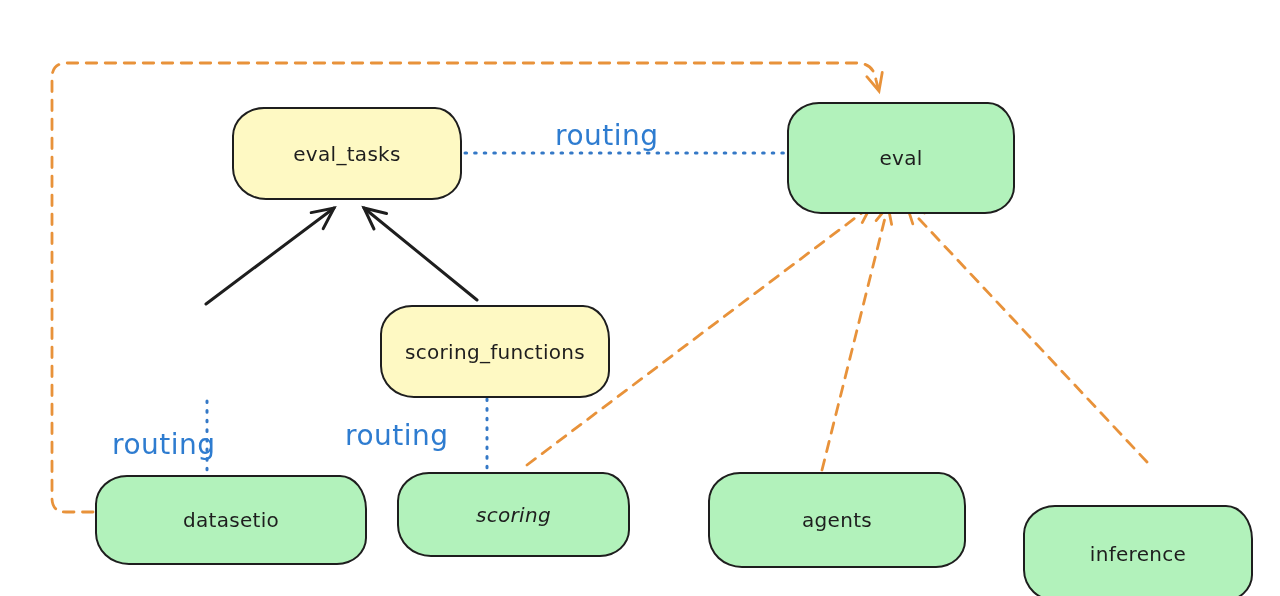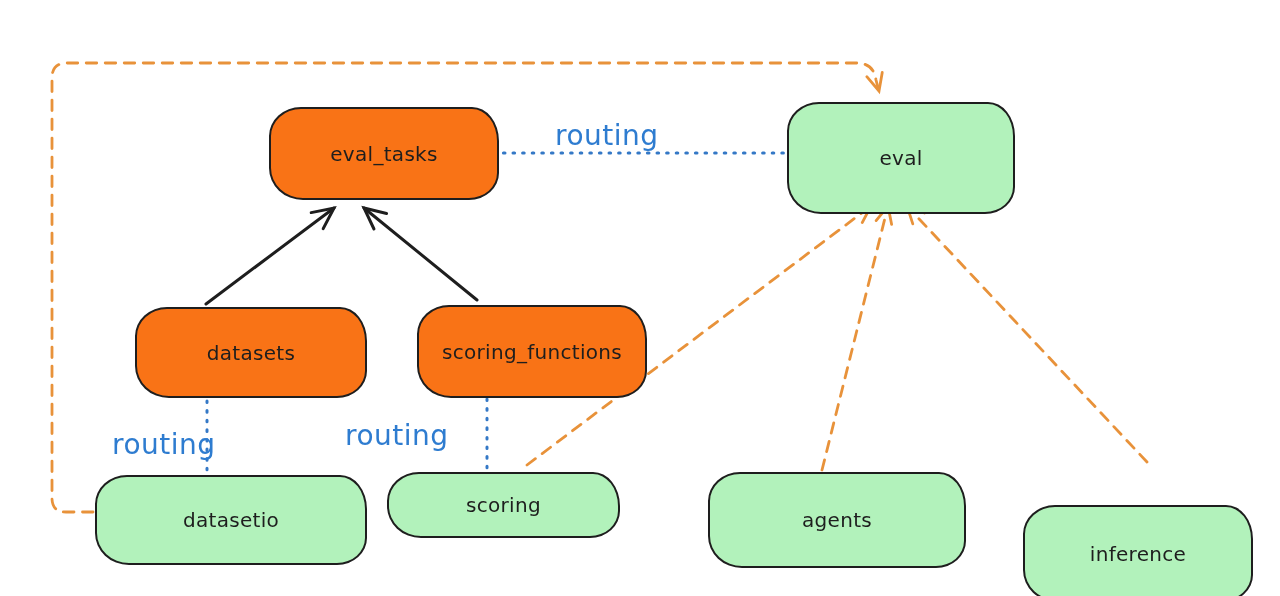"eval_tasks" .node.blue { background: #f97316 -> #fef9c3; margin-left: 37px -> none }
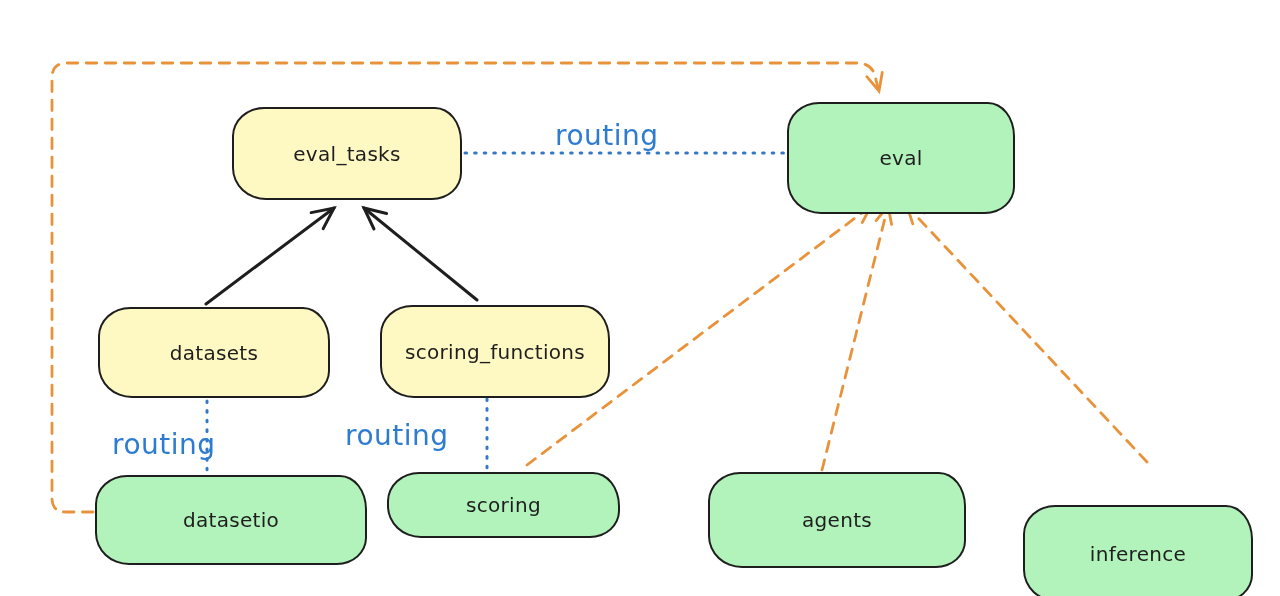"datasets" div.node { html: <div> <span>datasets</span> </div> -> none }
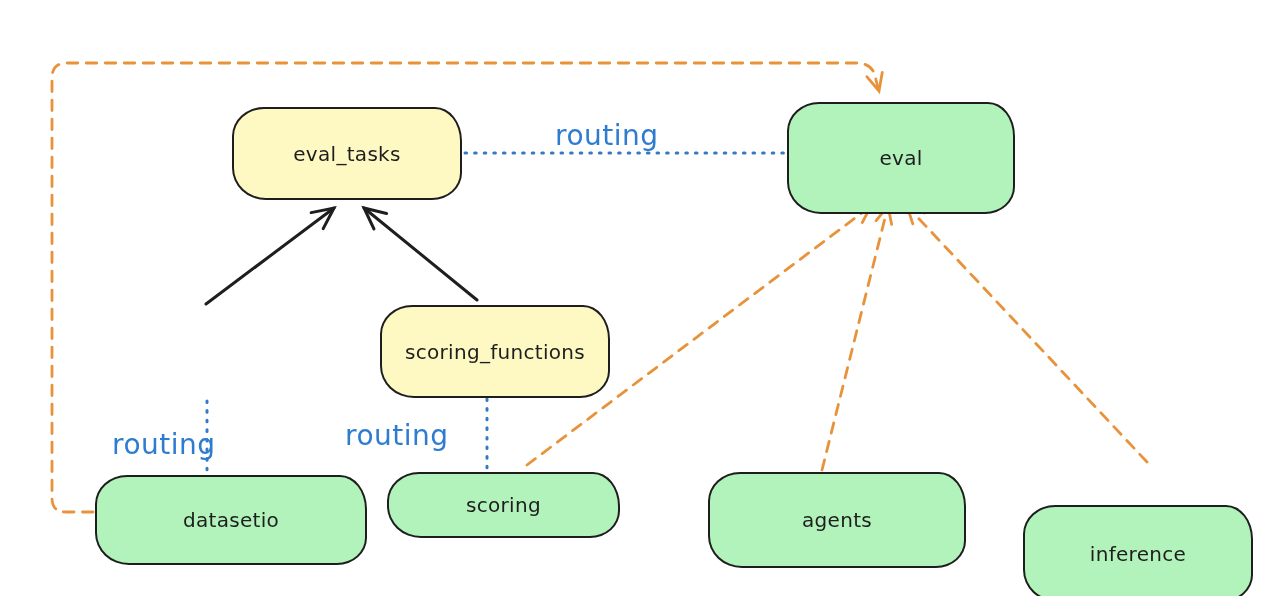"scoring" div.node { font-style: none -> italic; height: 66px -> 85px; left: 387px -> 397px }
